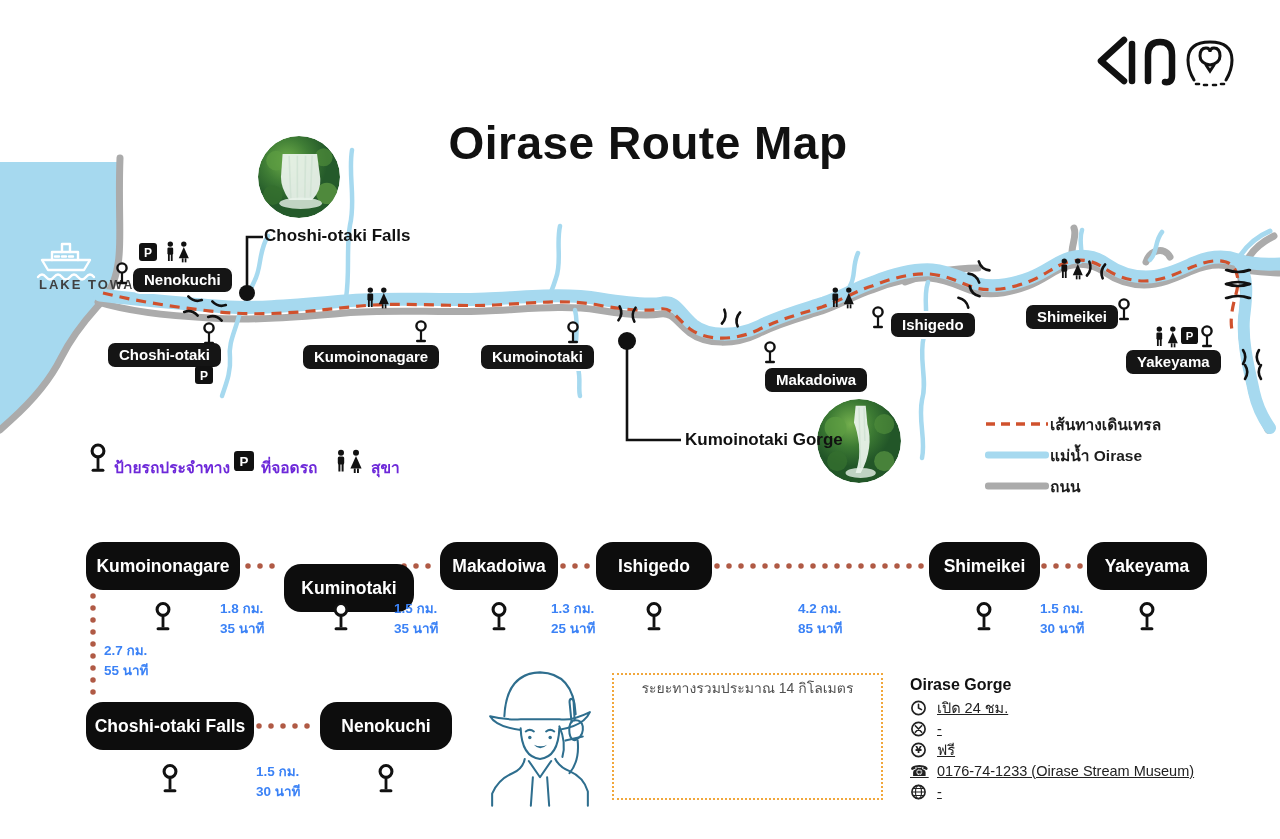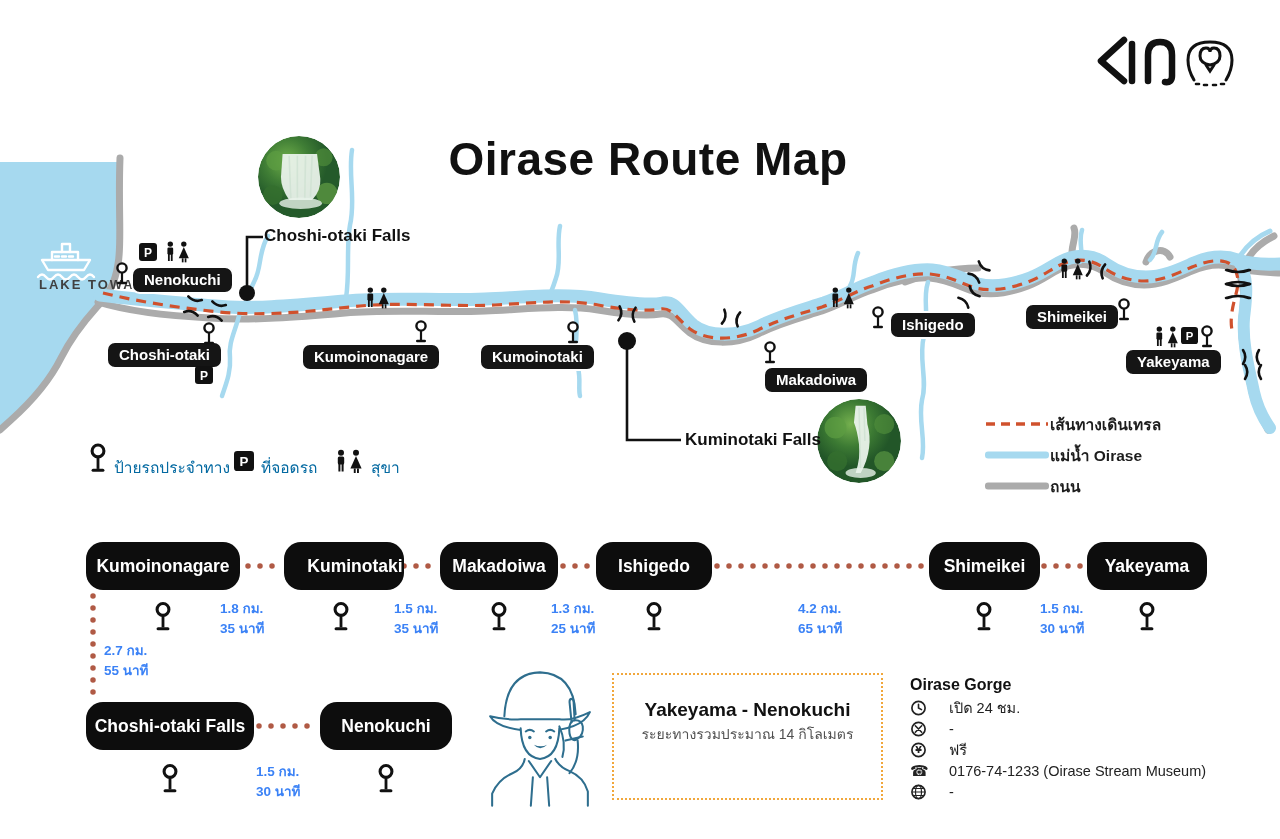"Oirase Route Map" .page-title { top: 132px -> 116px }
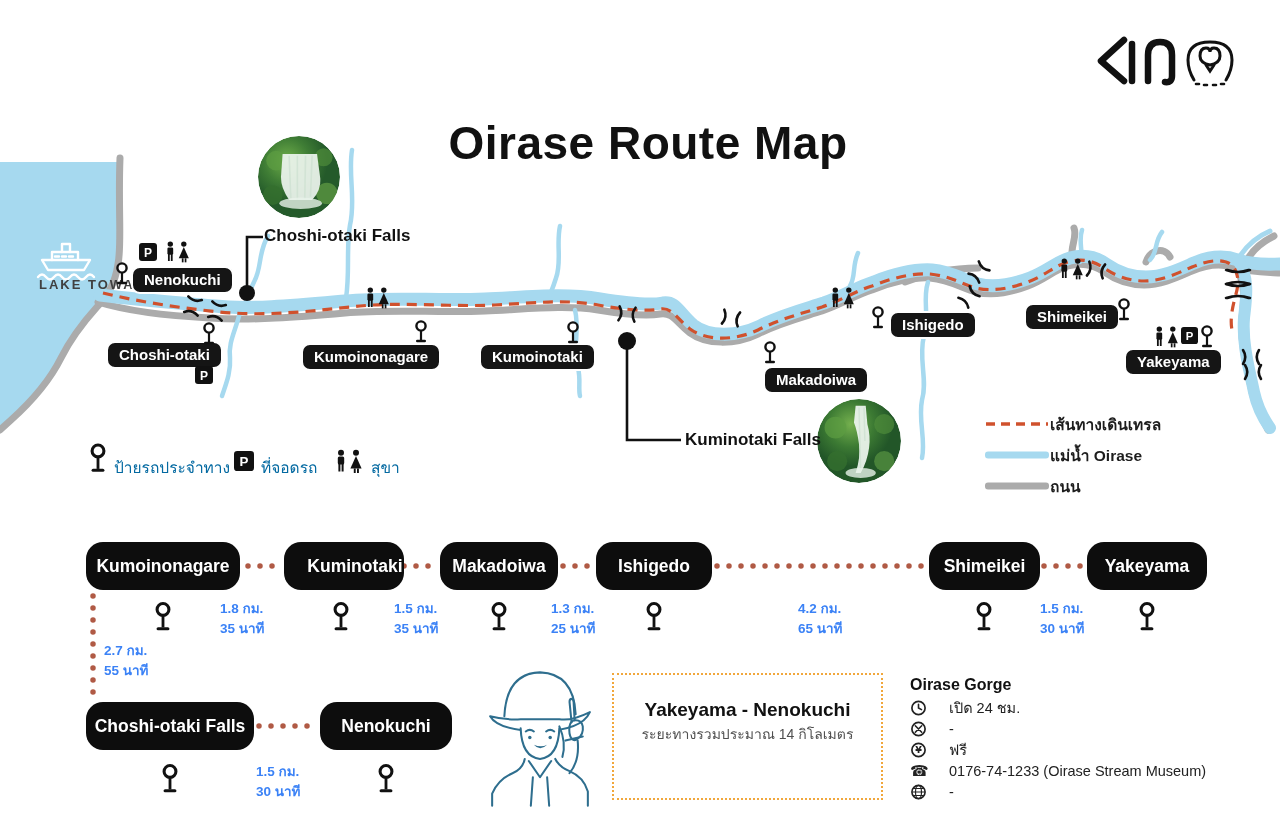"Kuminotaki Falls" div.abs { text: Kuminotaki Falls -> Kumoinotaki Gorge }
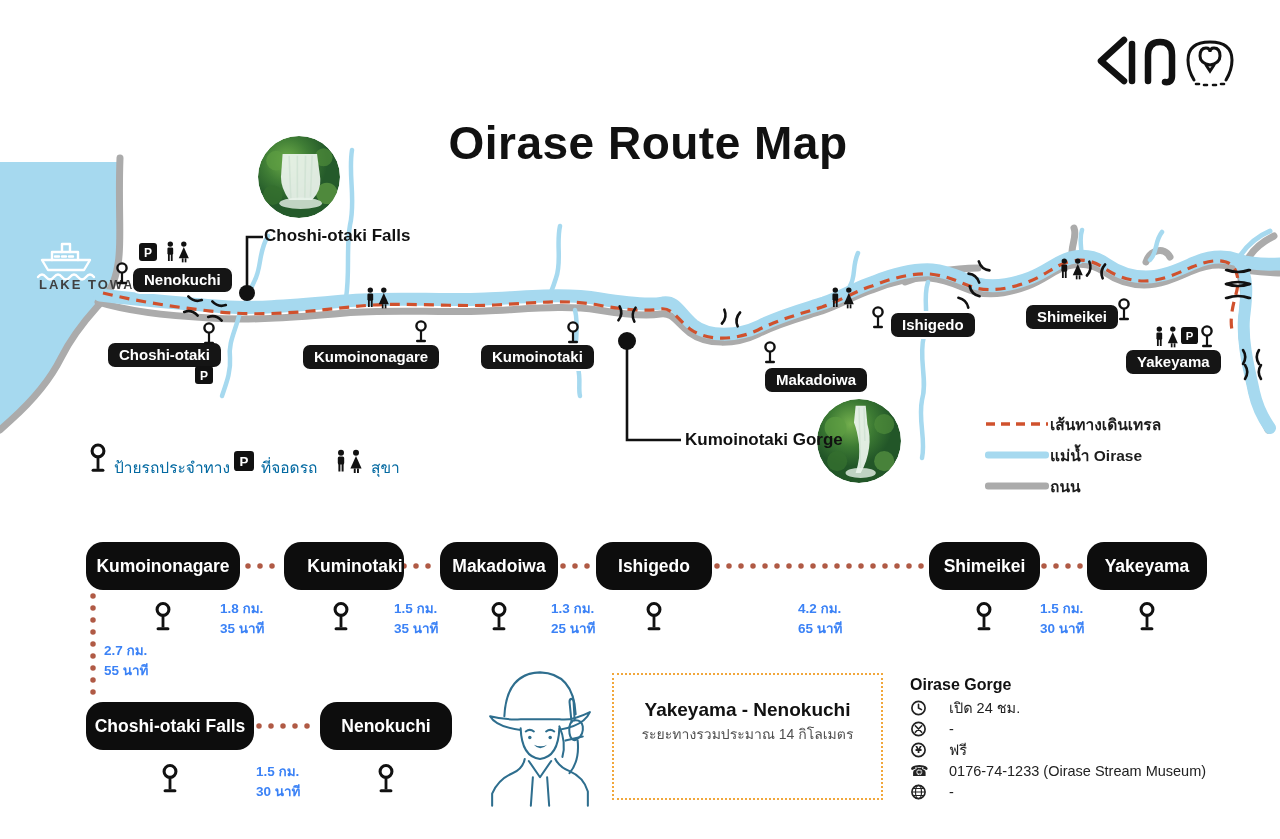"ป้ายรถประจำทาง" .iconlegend-label { color: #0369a1 -> #6d28d9; font-weight: 400 -> 700 }
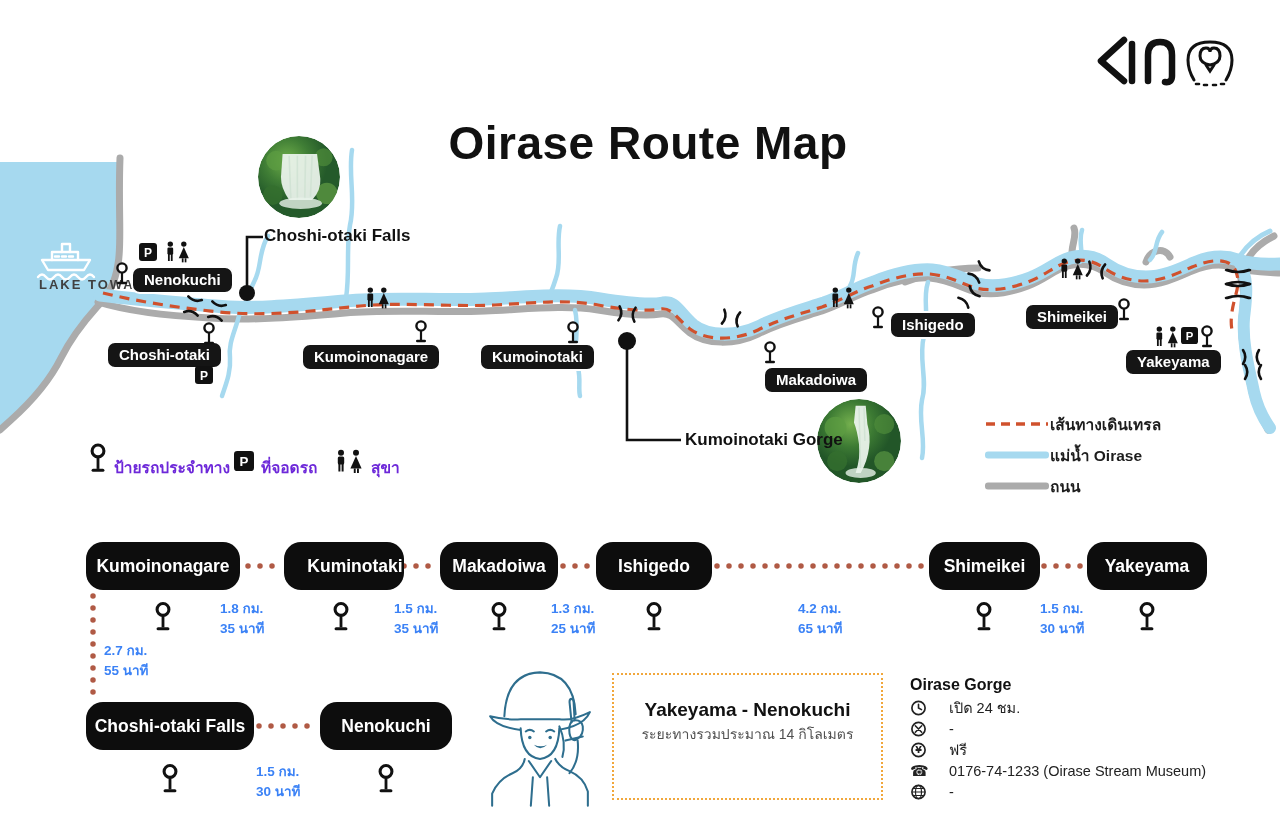"Kuminotaki" div.abs { padding-left: 22px -> none; top: 542px -> 564px; width: 98px -> 130px }
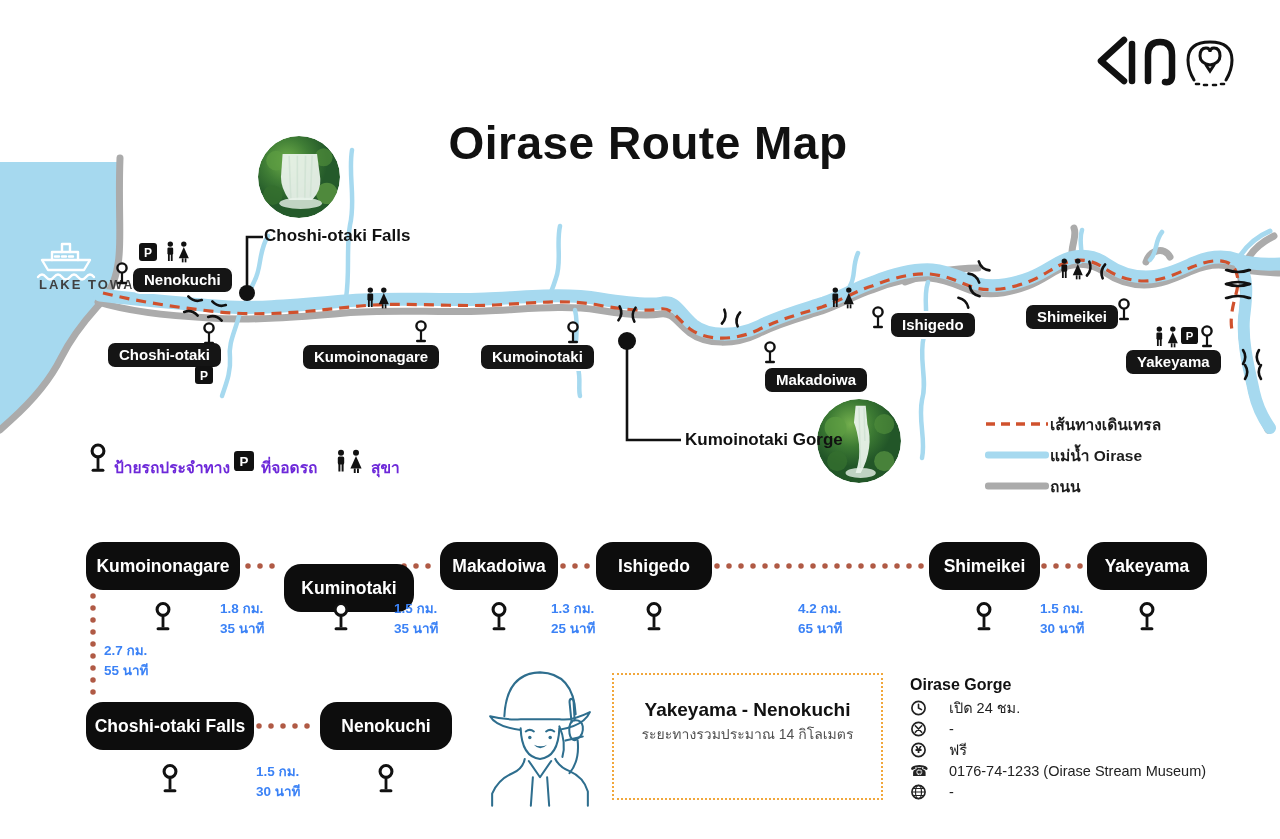"65 นาที" div { text: 65 -> 85 }
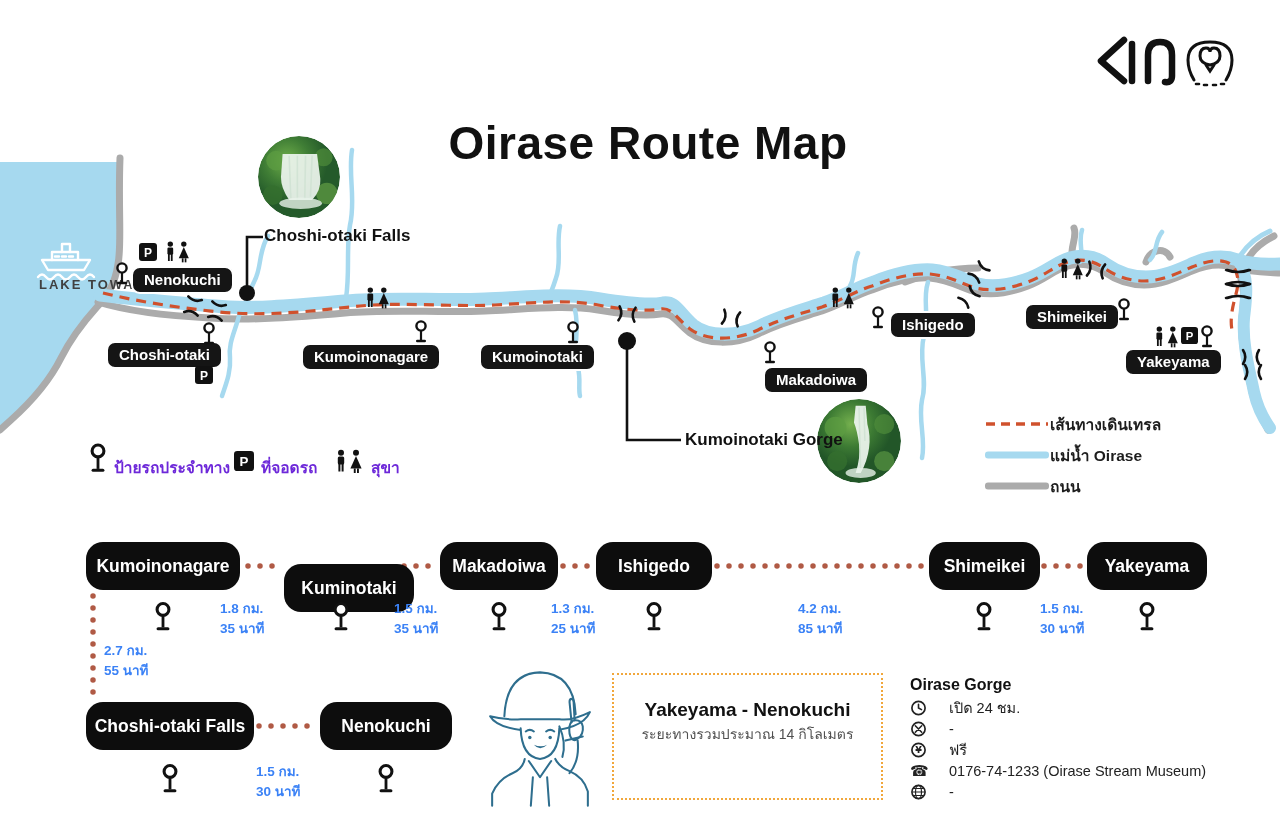"Yakeyama - Nenokuchi" div.summary-title { html: <div>Yakeyama - Nenokuchi</div> -> none }
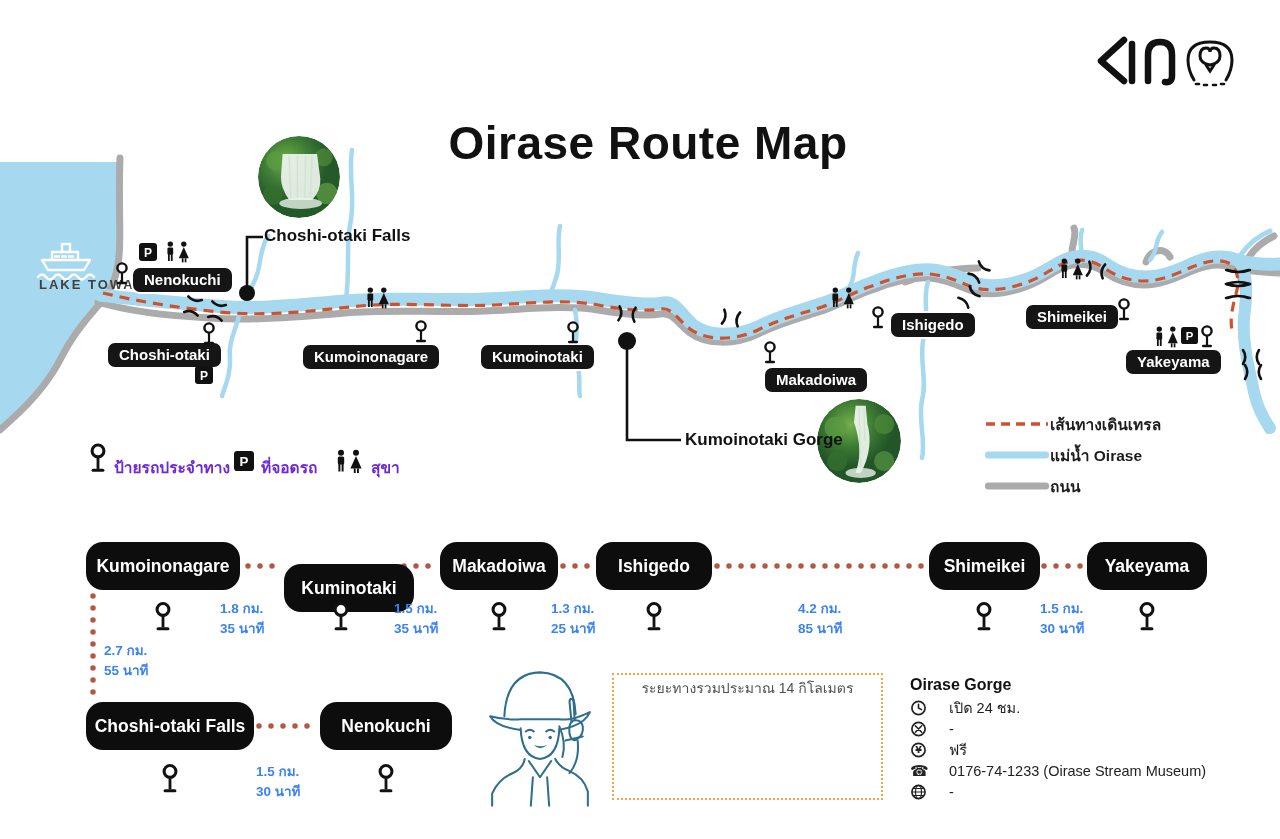"เปิด 24 ชม." .vrow { gap: 22px -> 10px; text-decoration: none -> underline }
